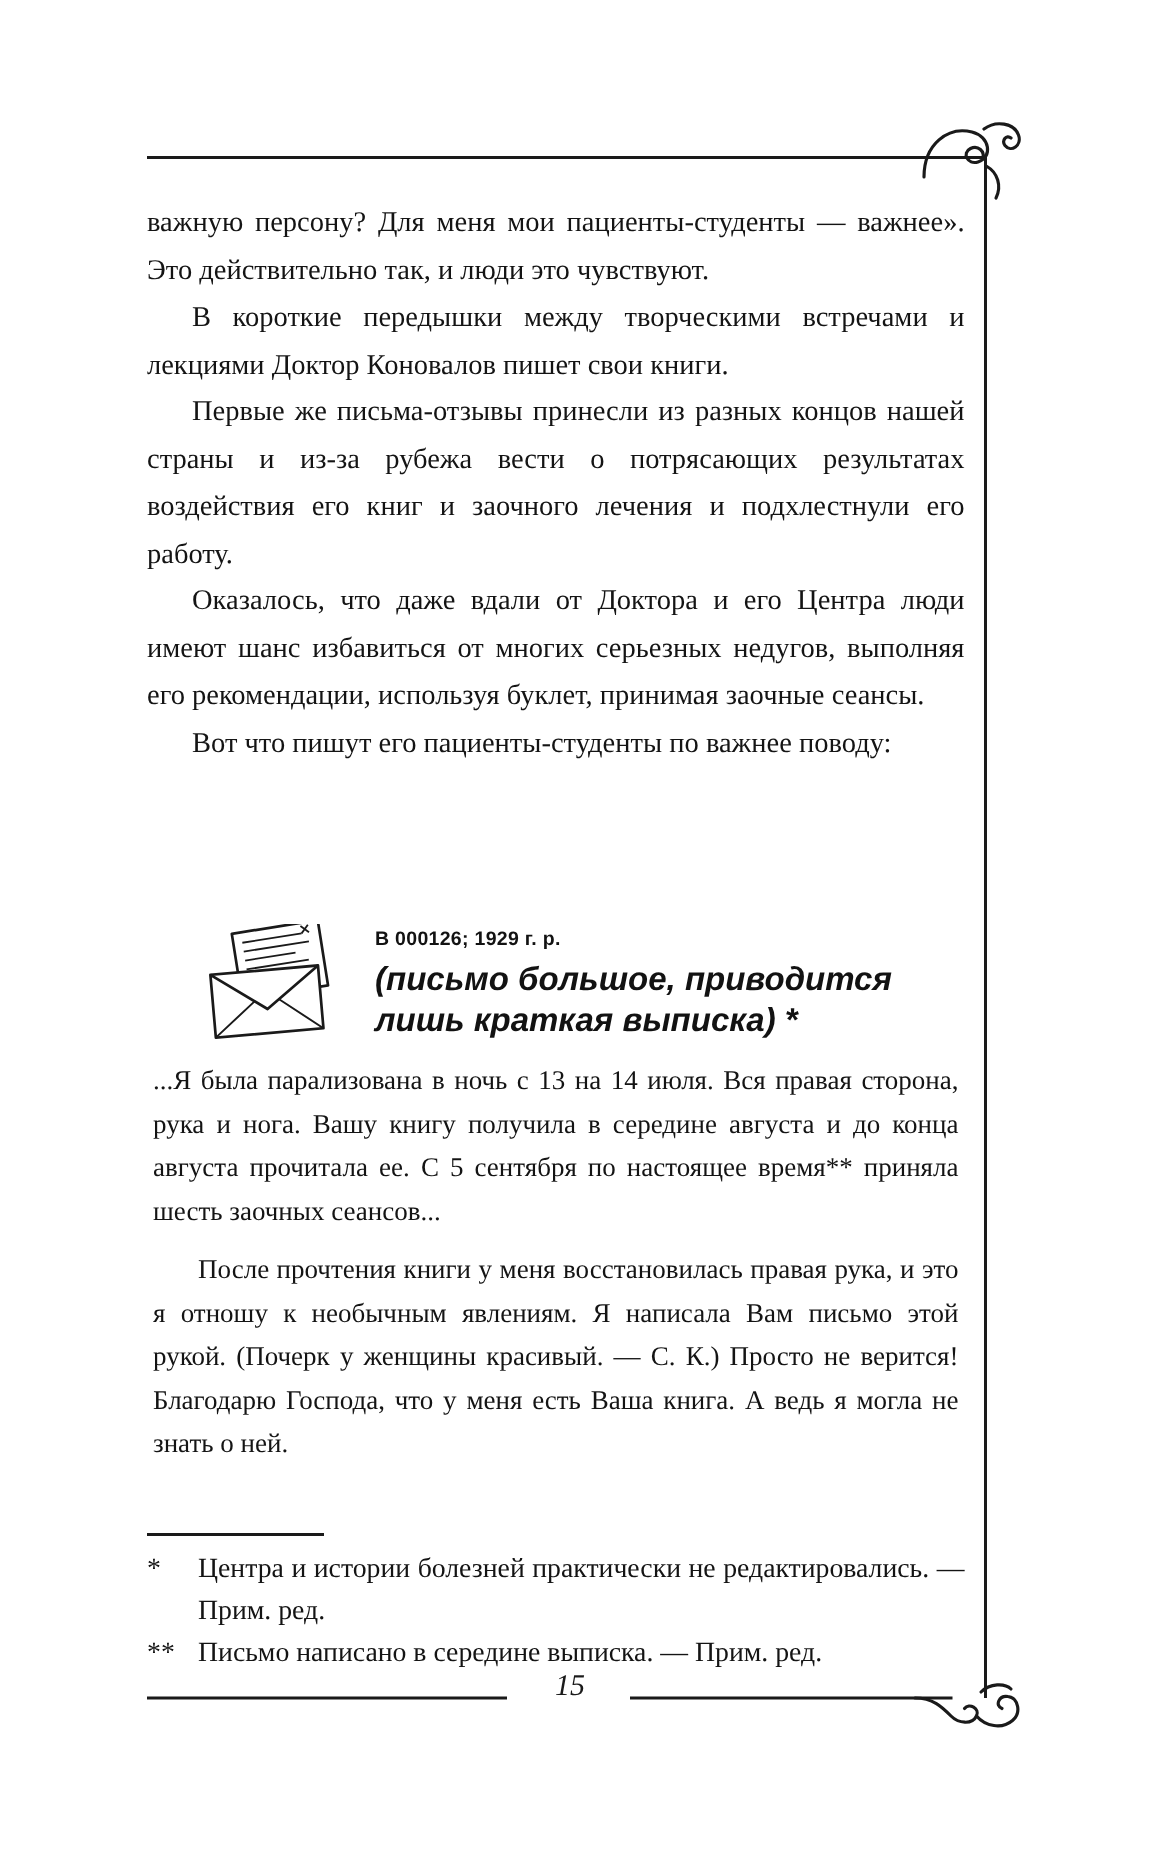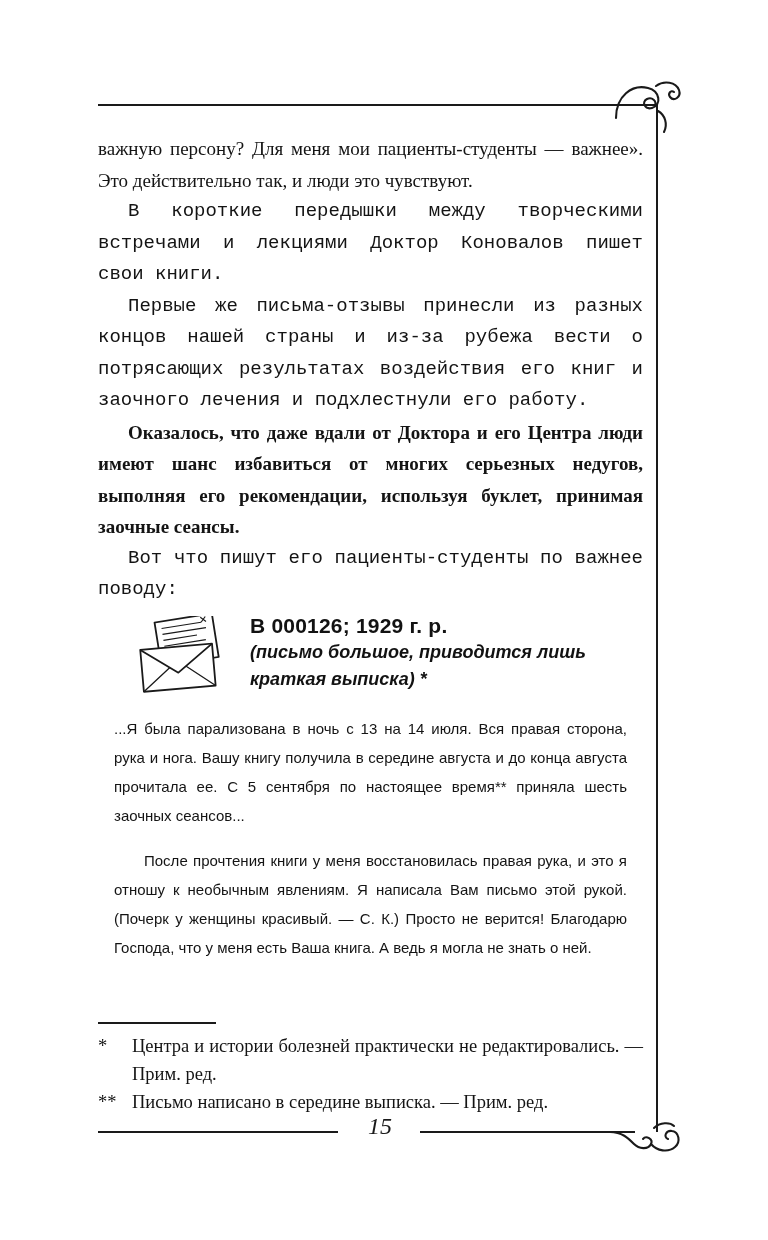"В короткие передышки между творческими" p.indent { font-family: Liberation Mono, monospace -> none }
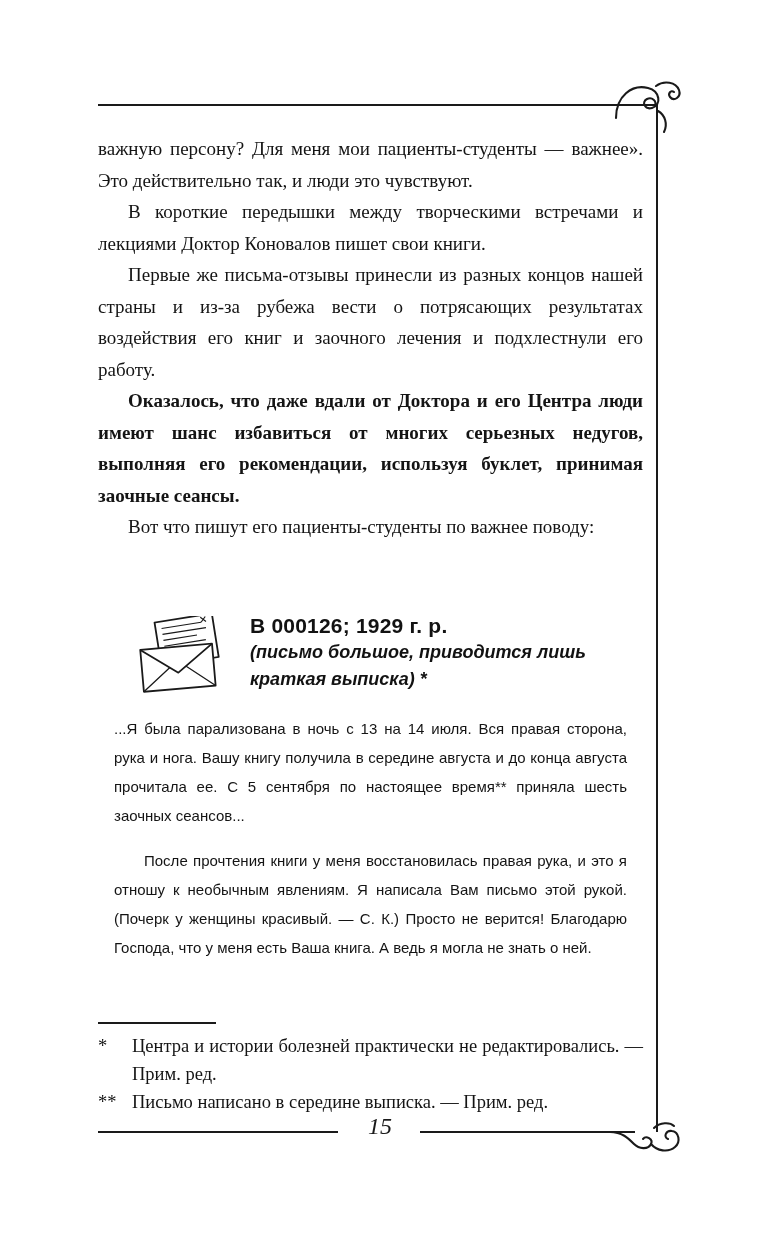"Оказалось, что даже вдали от" p.bold { font-weight: bold -> normal }
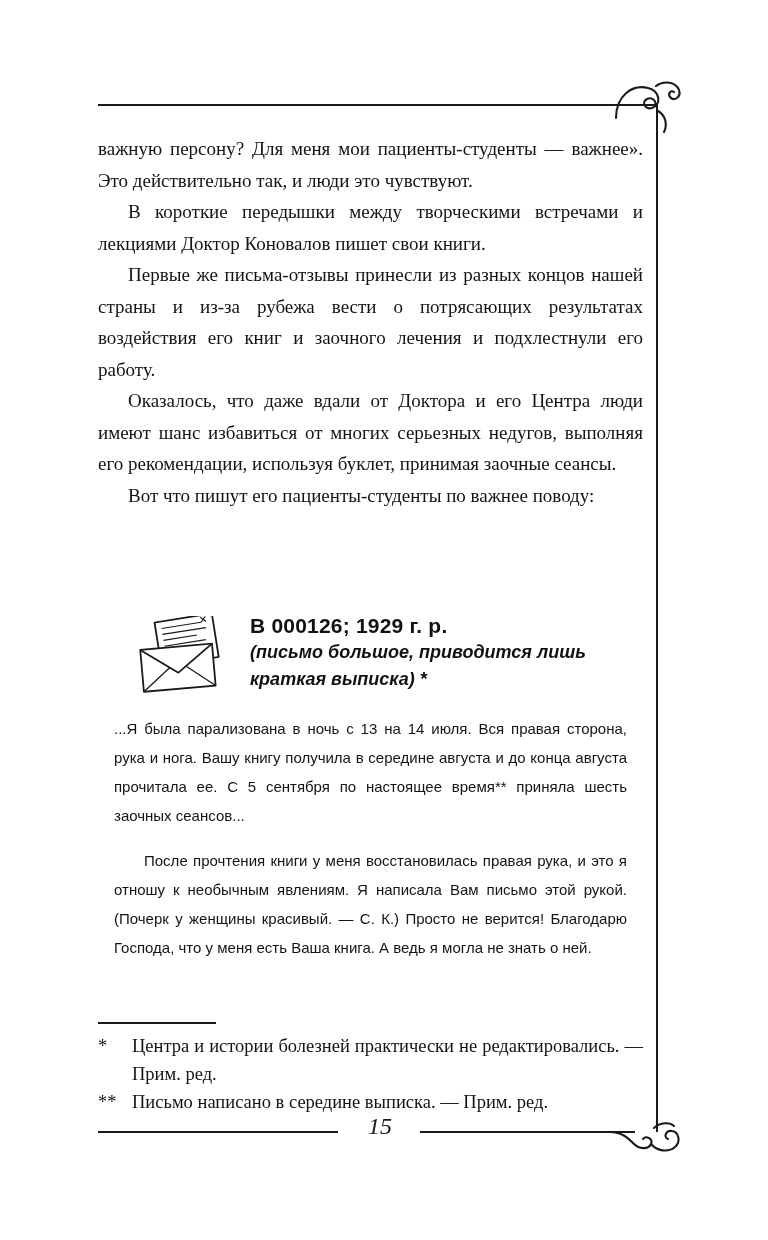"В 000126; 1929 г. р." .letter-id { font-size: 21px -> 13px }
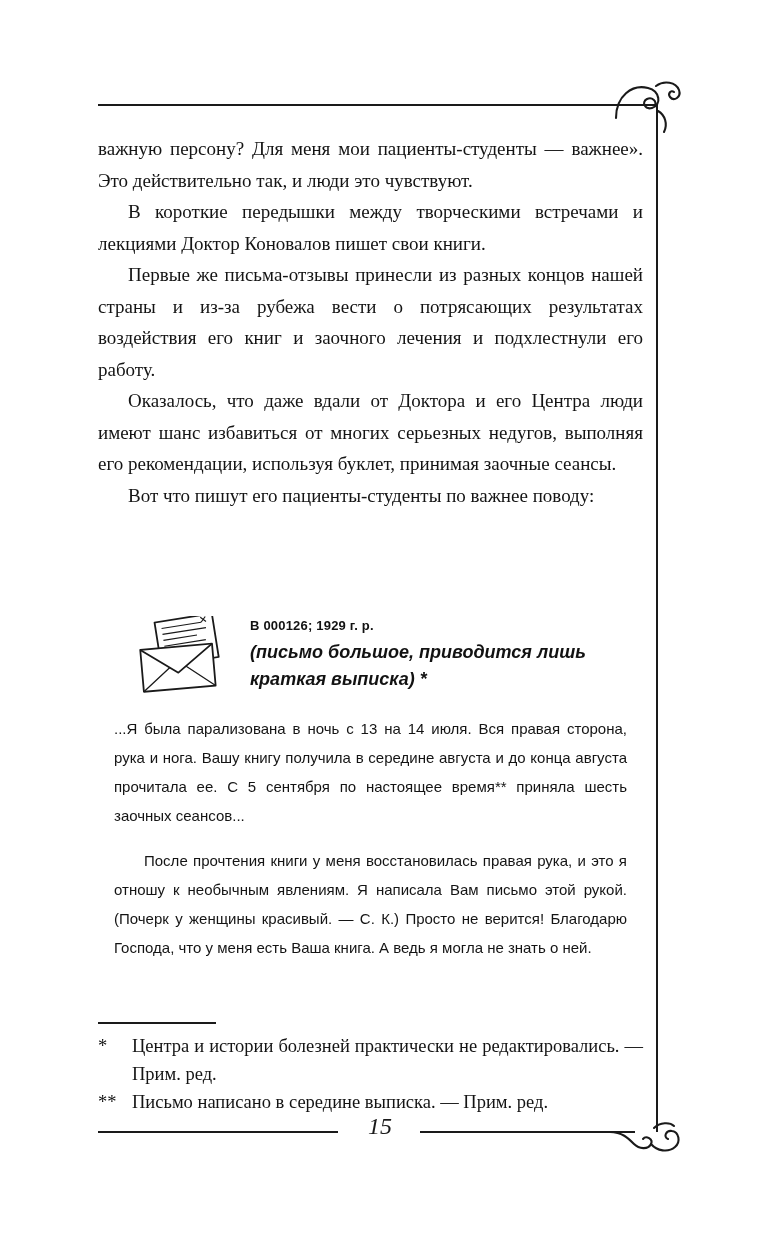"(письмо большое, приводится лишь краткая" .letter-note { font-size: 18px -> 22px }
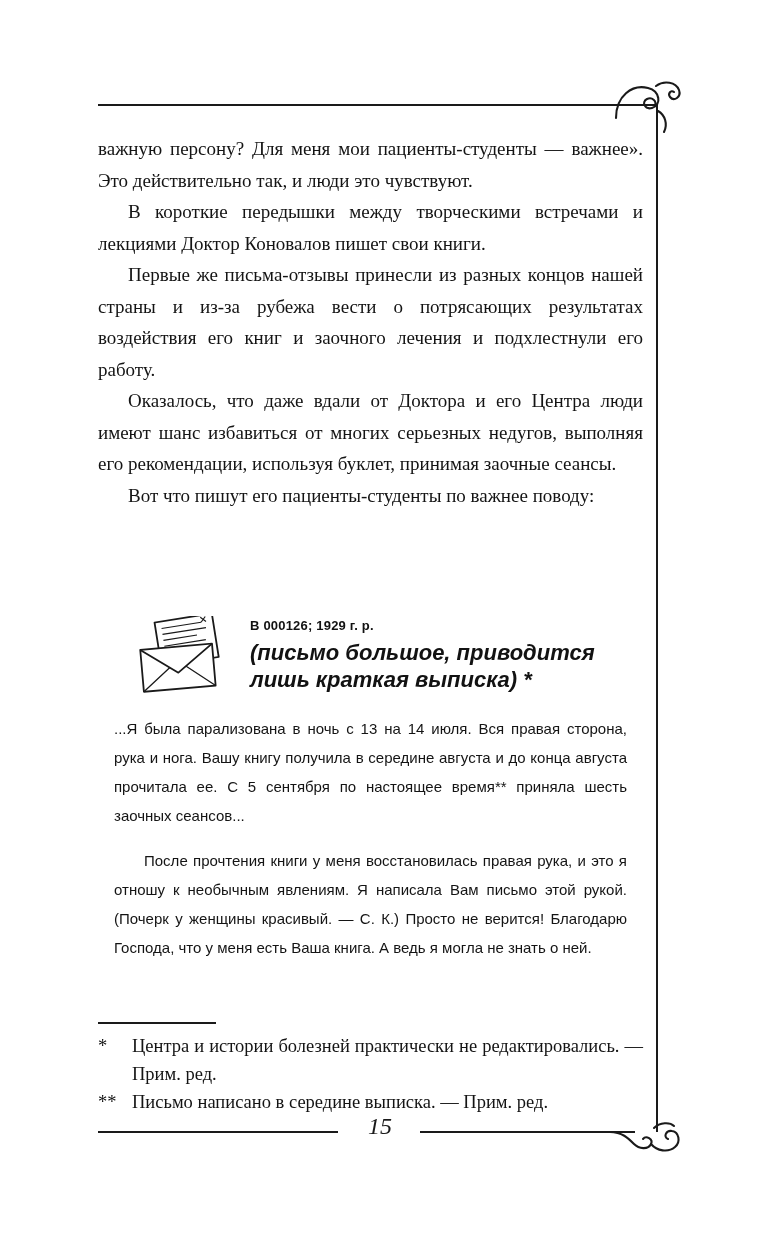"...Я была парализована в ночь" p.sans { font-family: Liberation Sans, sans-serif -> Liberation Serif, serif; font-size: 15px -> 18px; margin: 16px -> 4px }
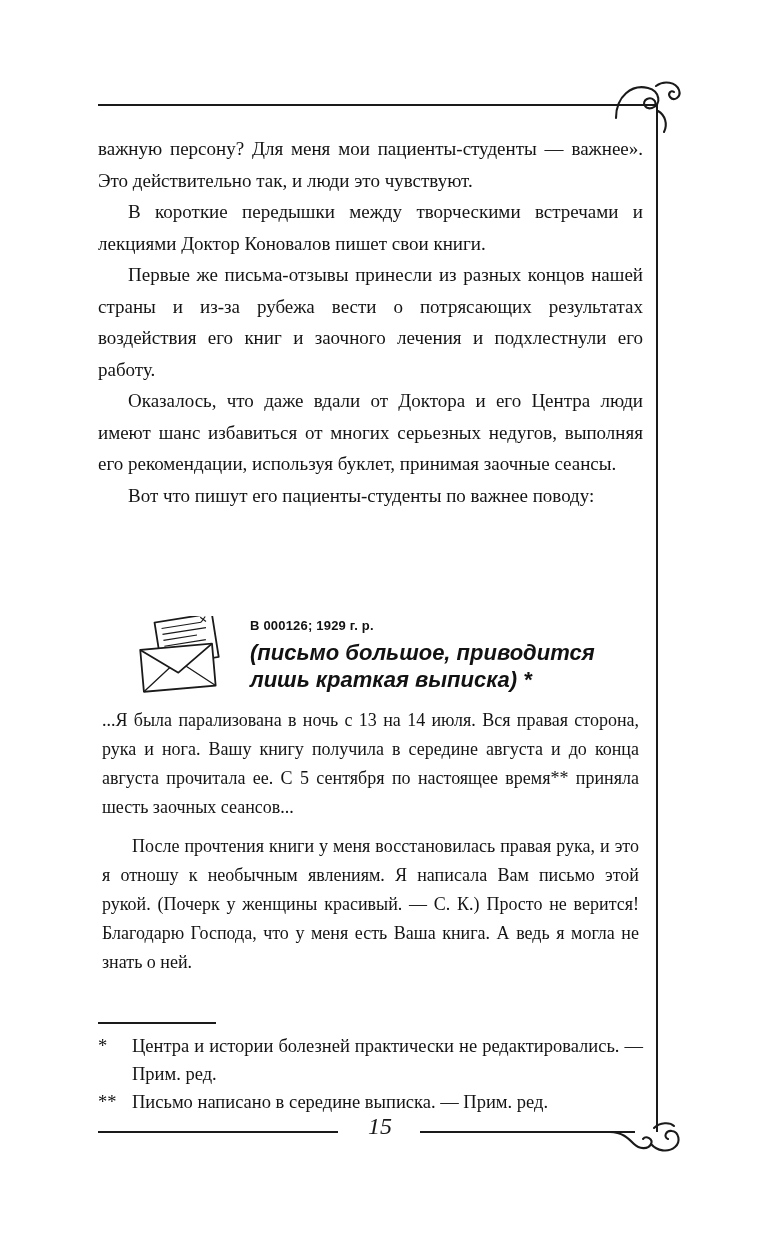"15" .page-number { font-size: 24px -> 20px }
